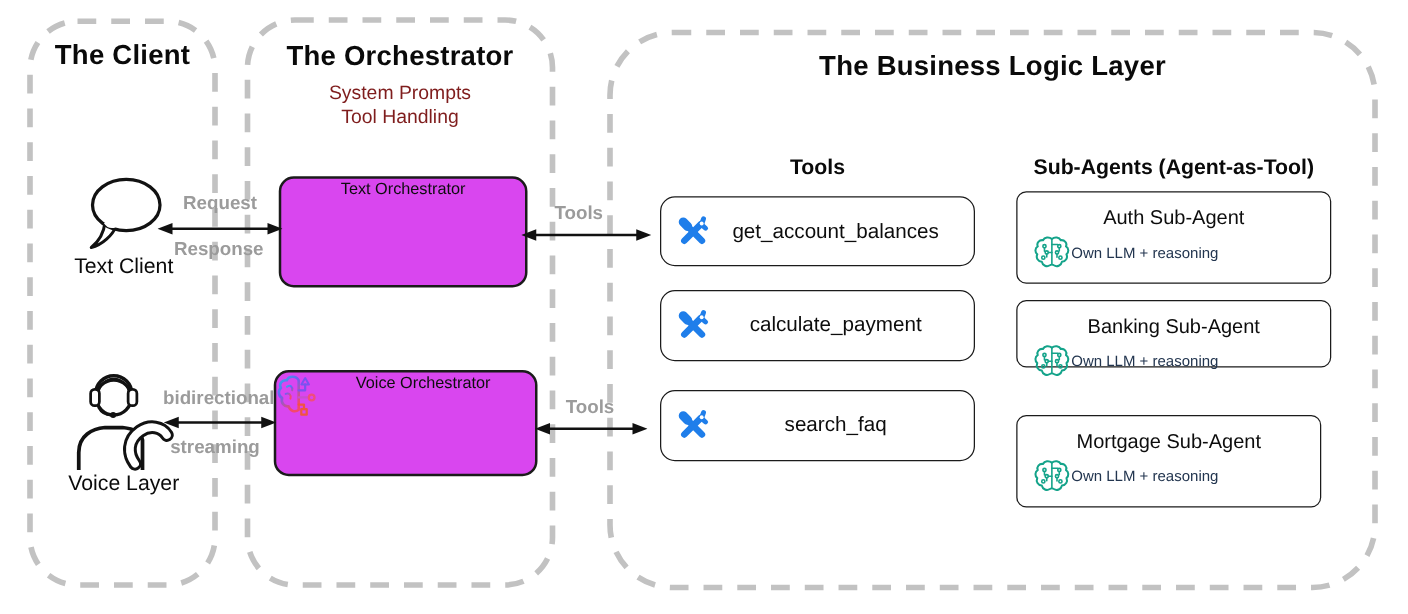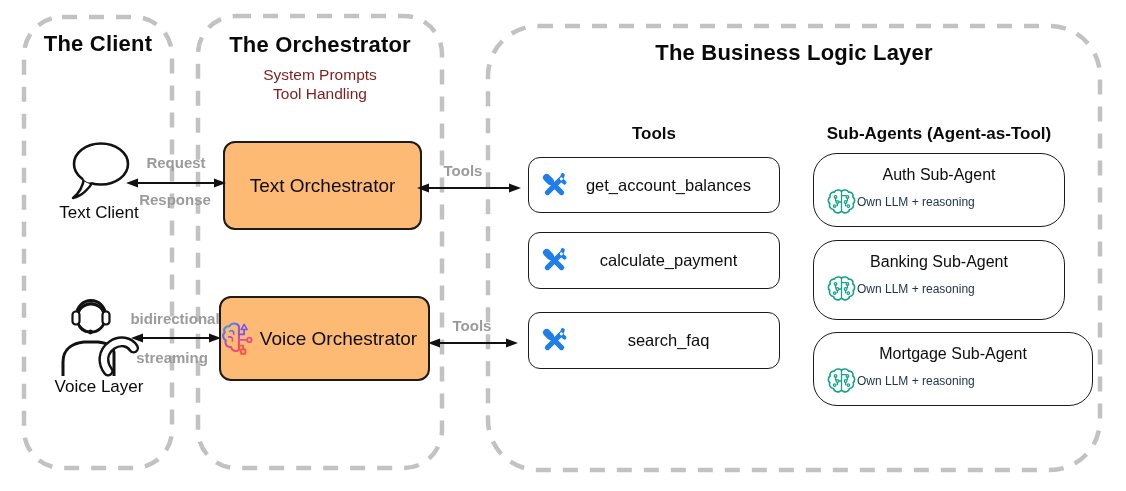"Text Orchestrator" .node { align-items: center -> none; background: #fdba74 -> #d946ef; font-size: 19px -> 13px }
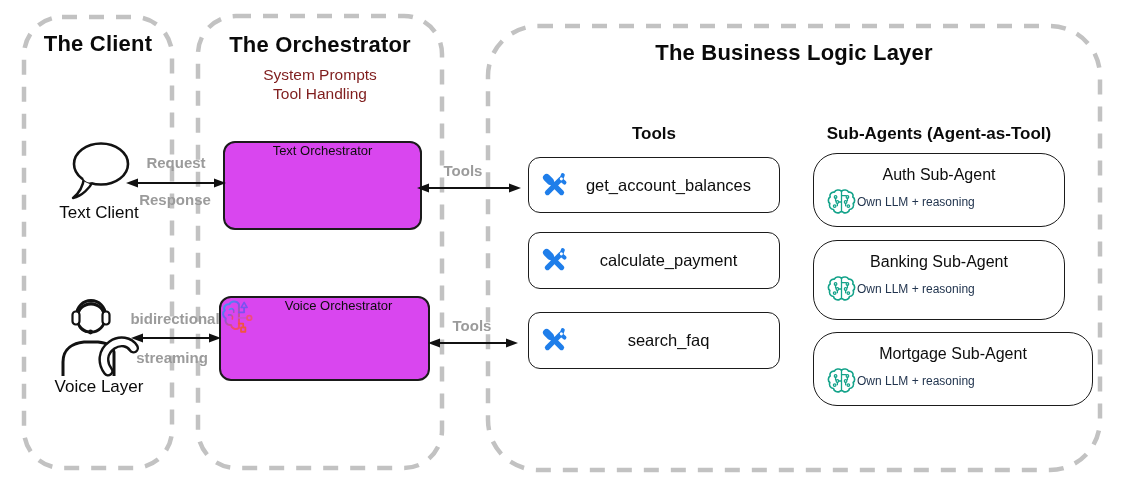"Auth Sub-Agent" .agent-box { border-radius: 24px -> 8px }
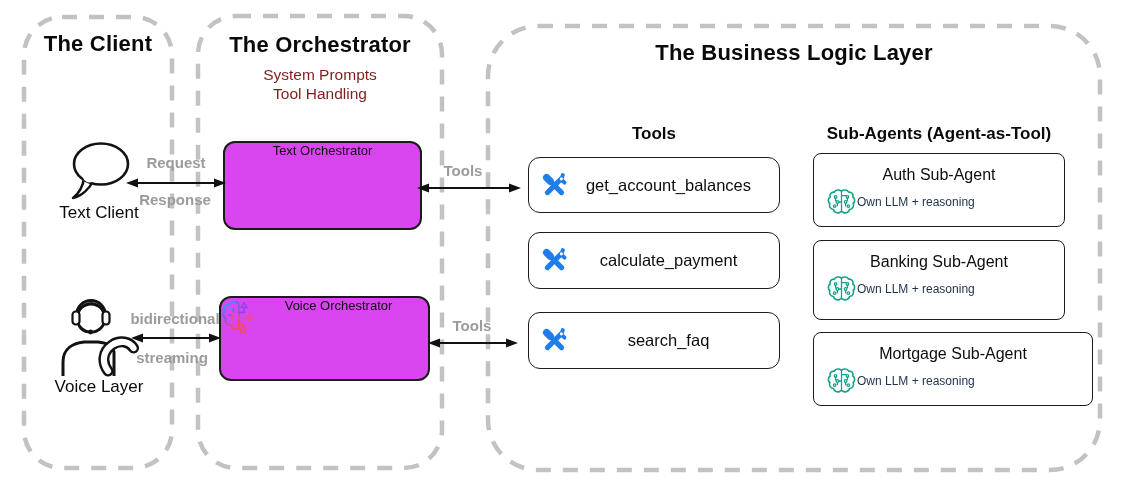"Banking Sub-Agent" div.agent-box { height: 80px -> 54px }
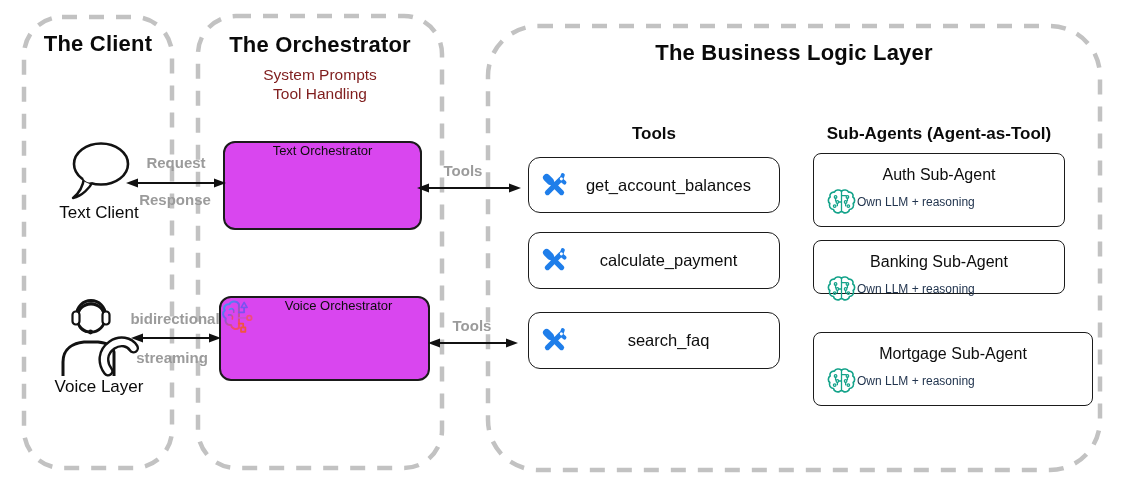"Mortgage Sub-Agent" div.agent-box { width: 280px -> 244px }
